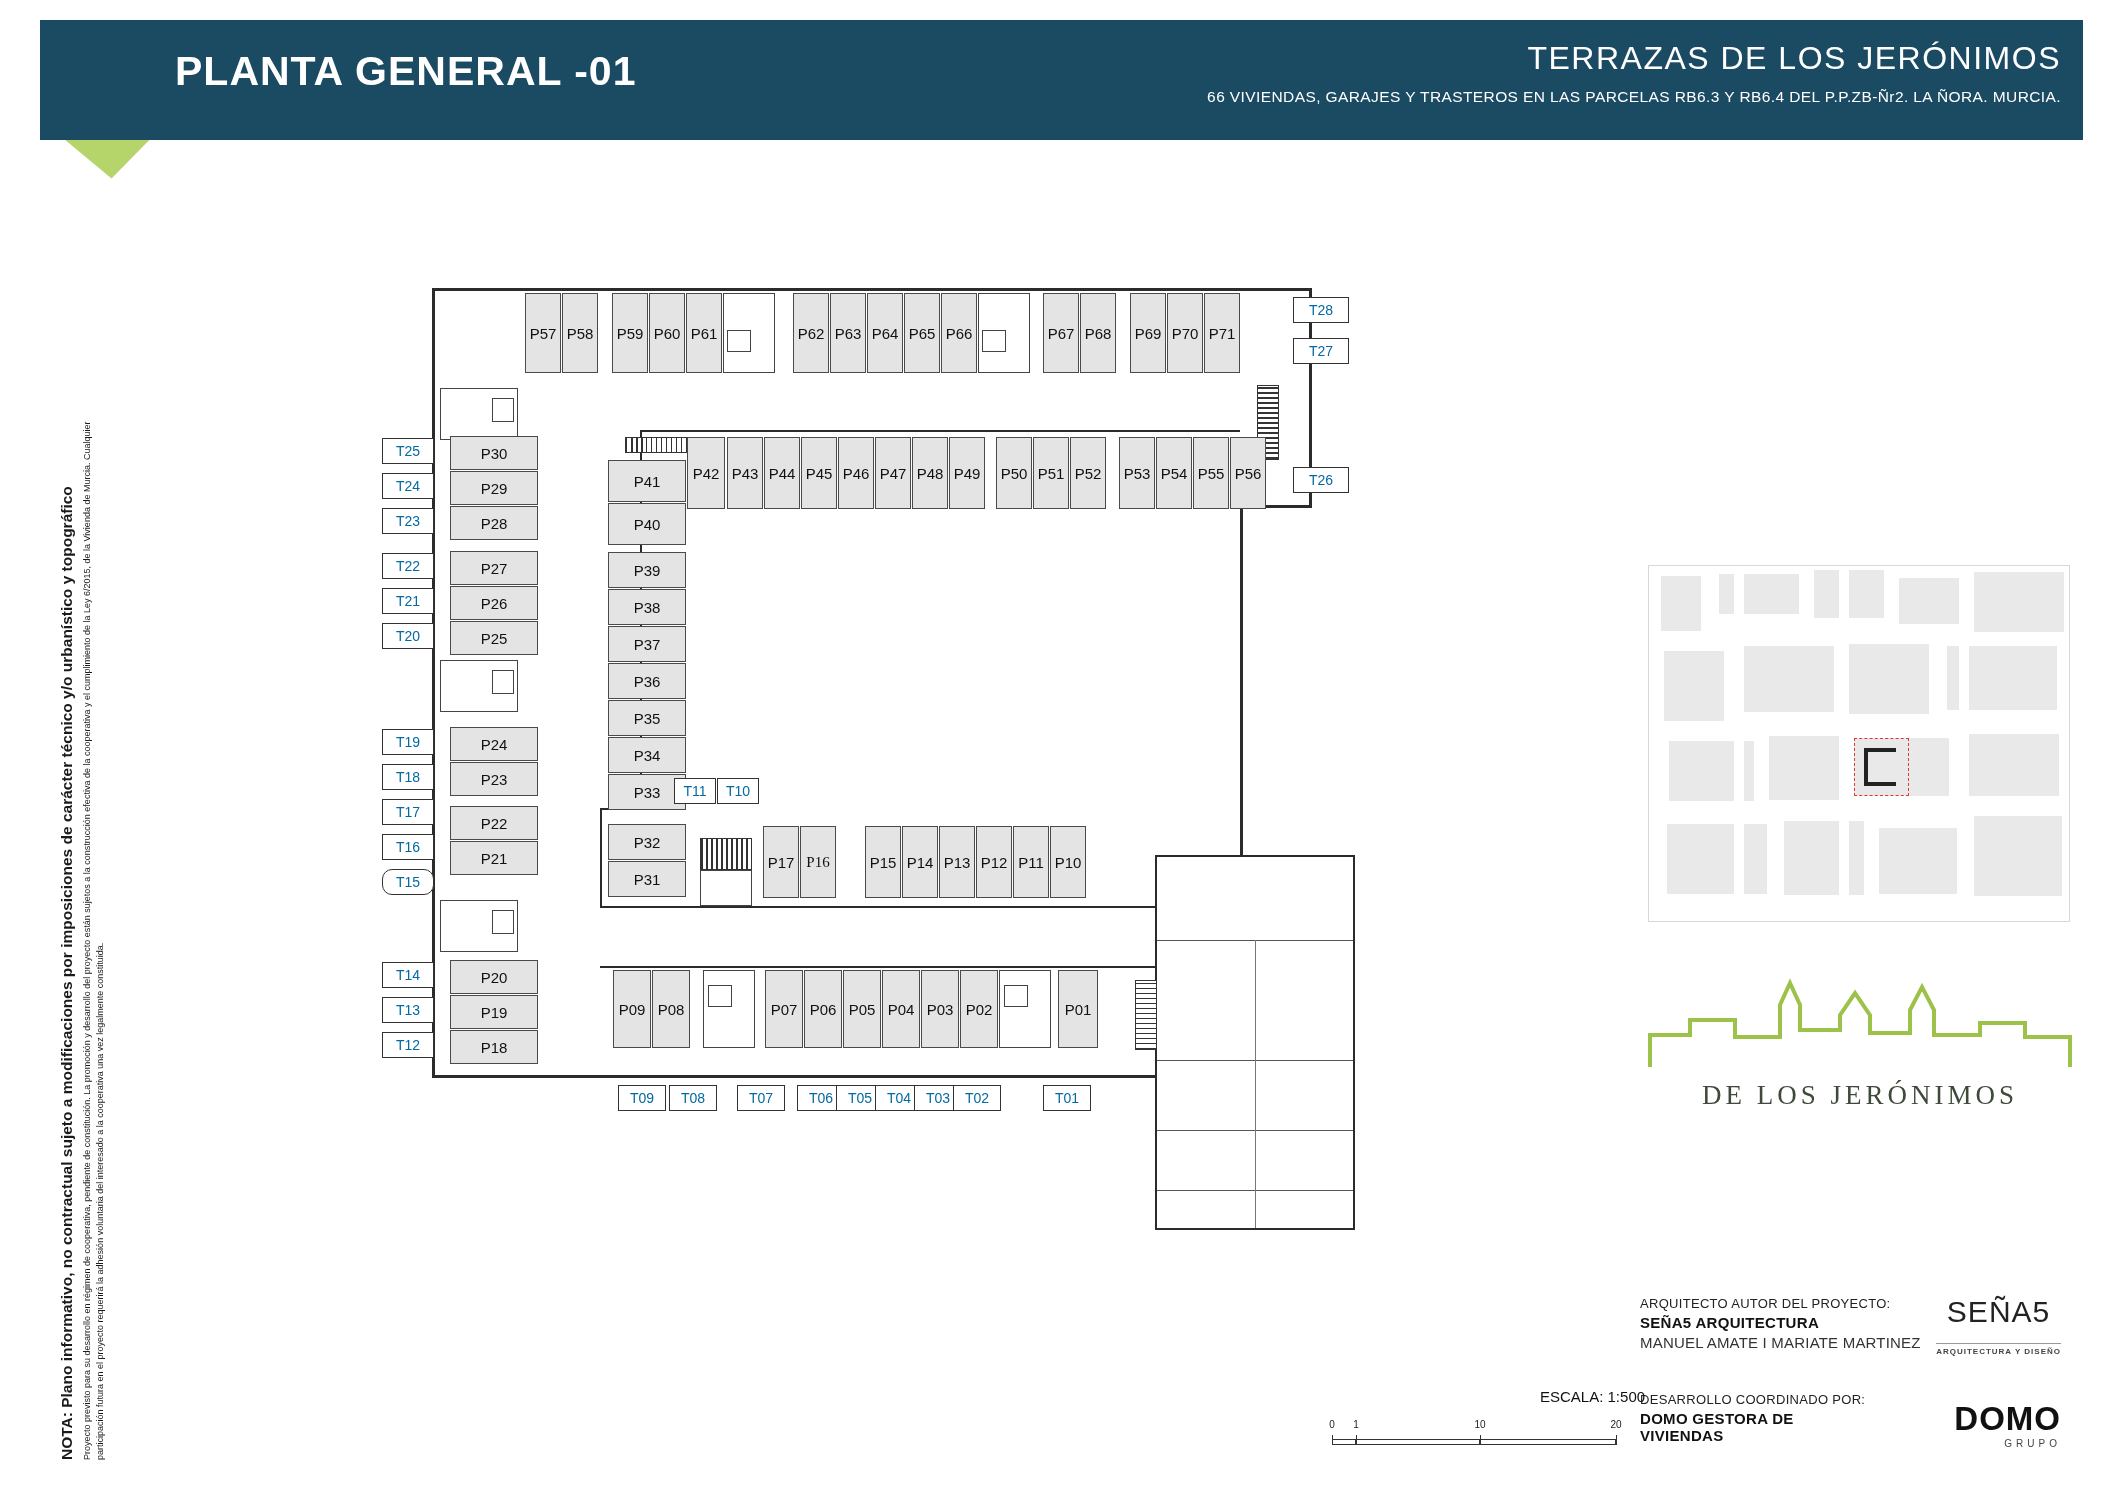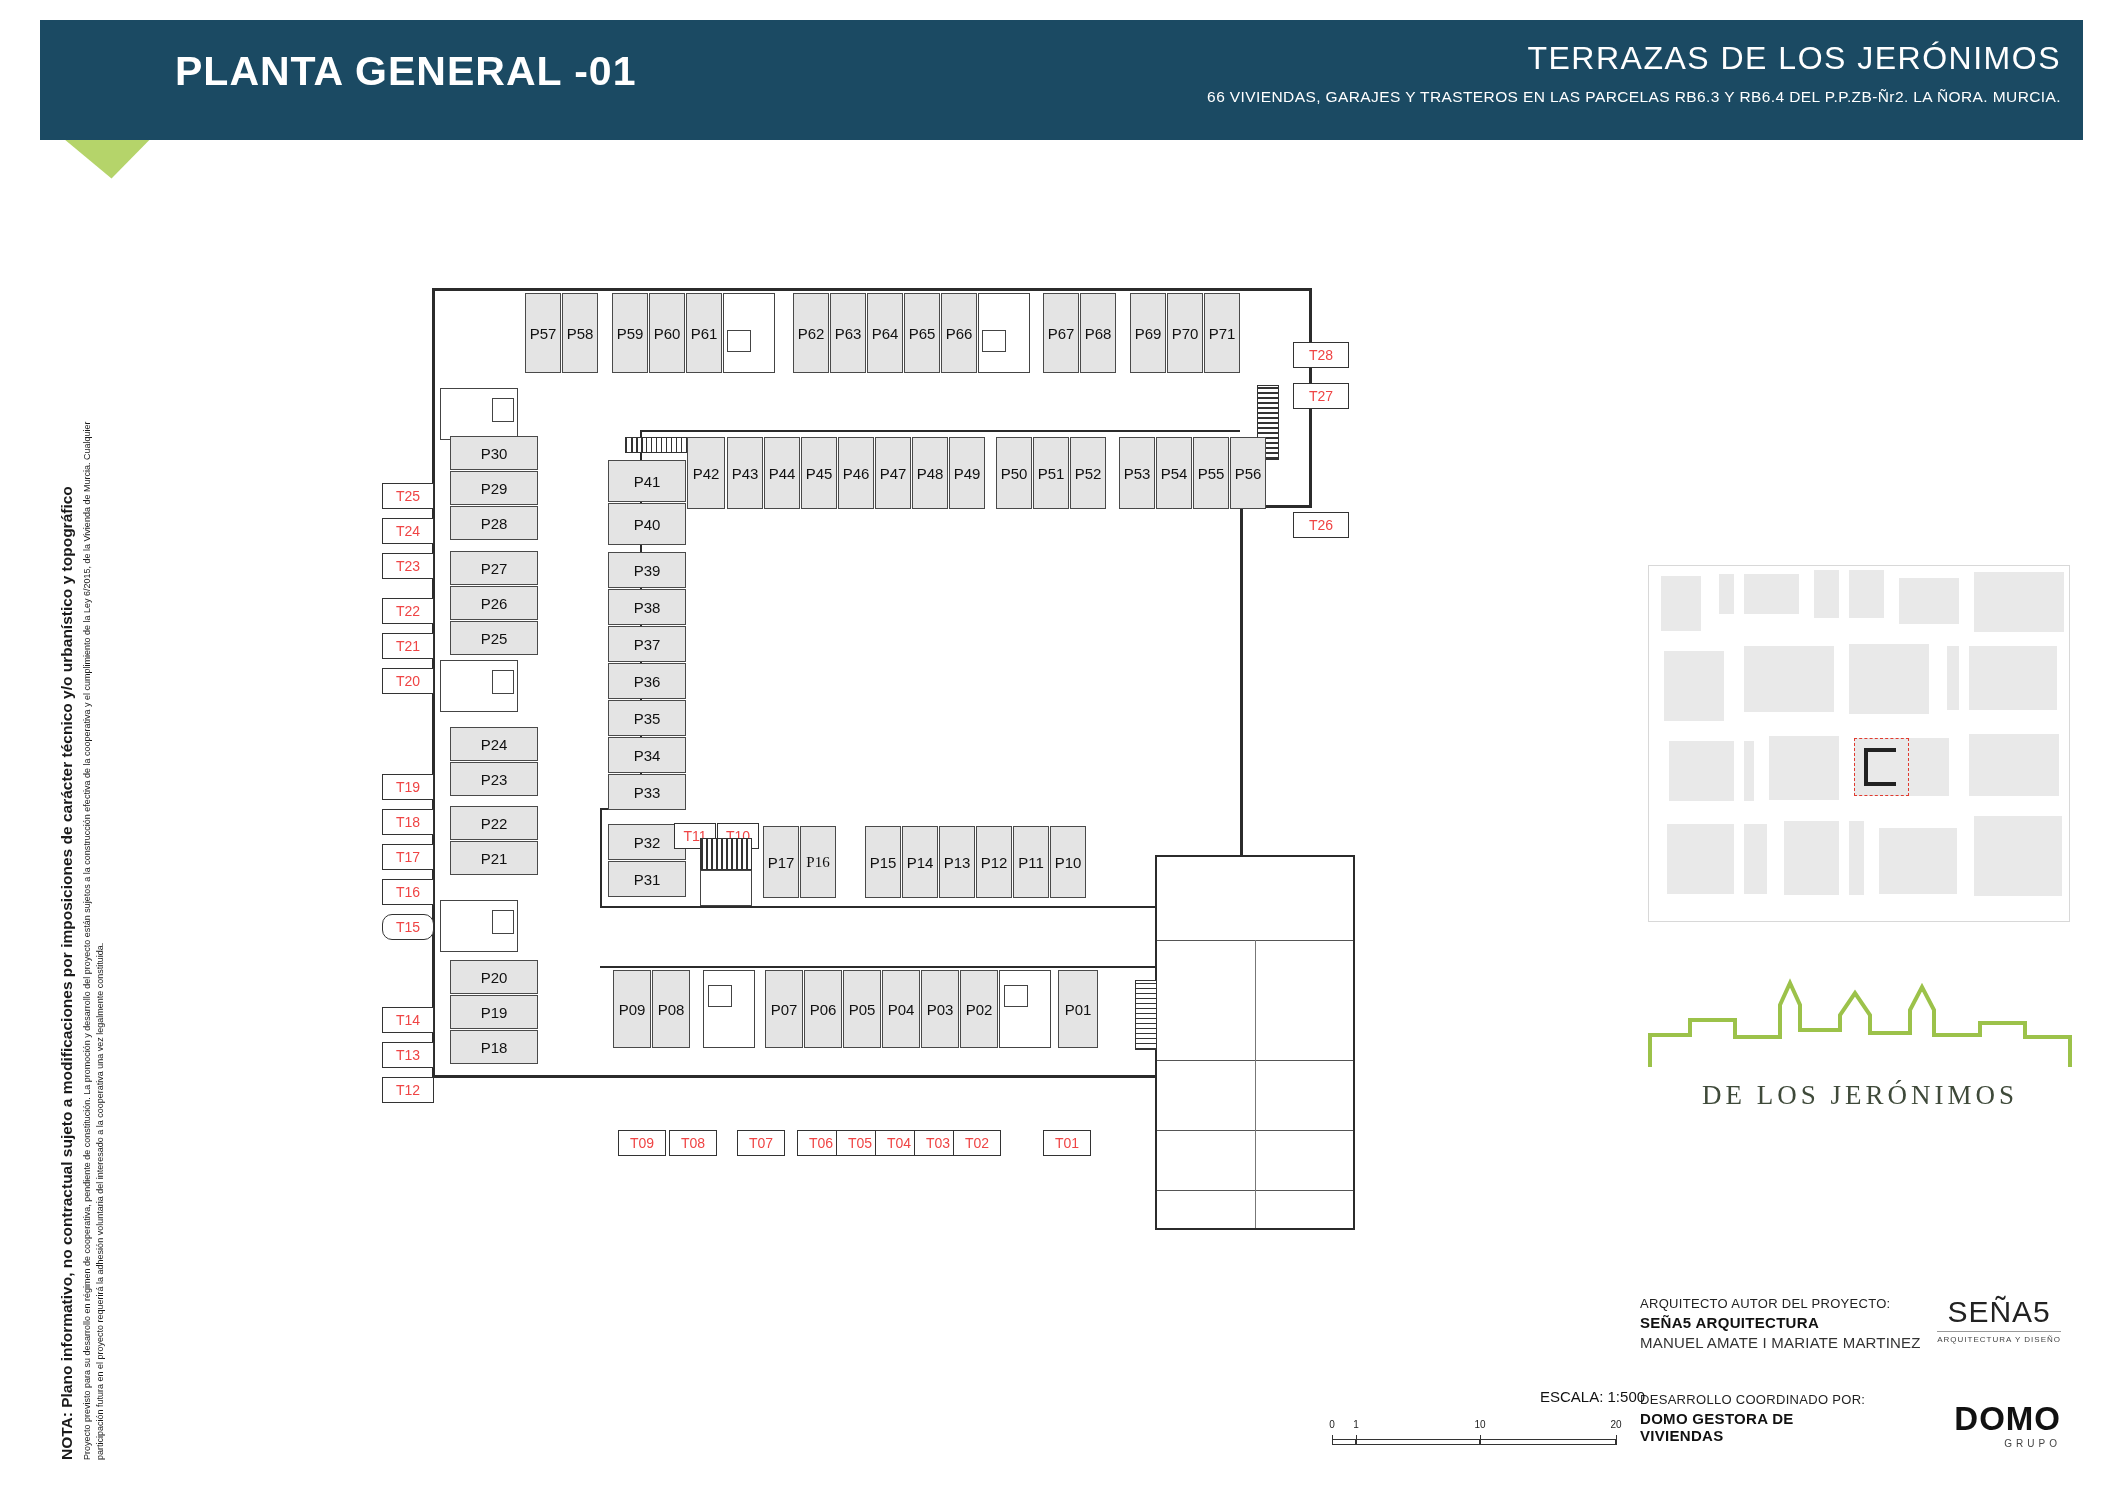"T28" .tag { color: #ef4444 -> #0369a1; margin-top: 45px -> none }
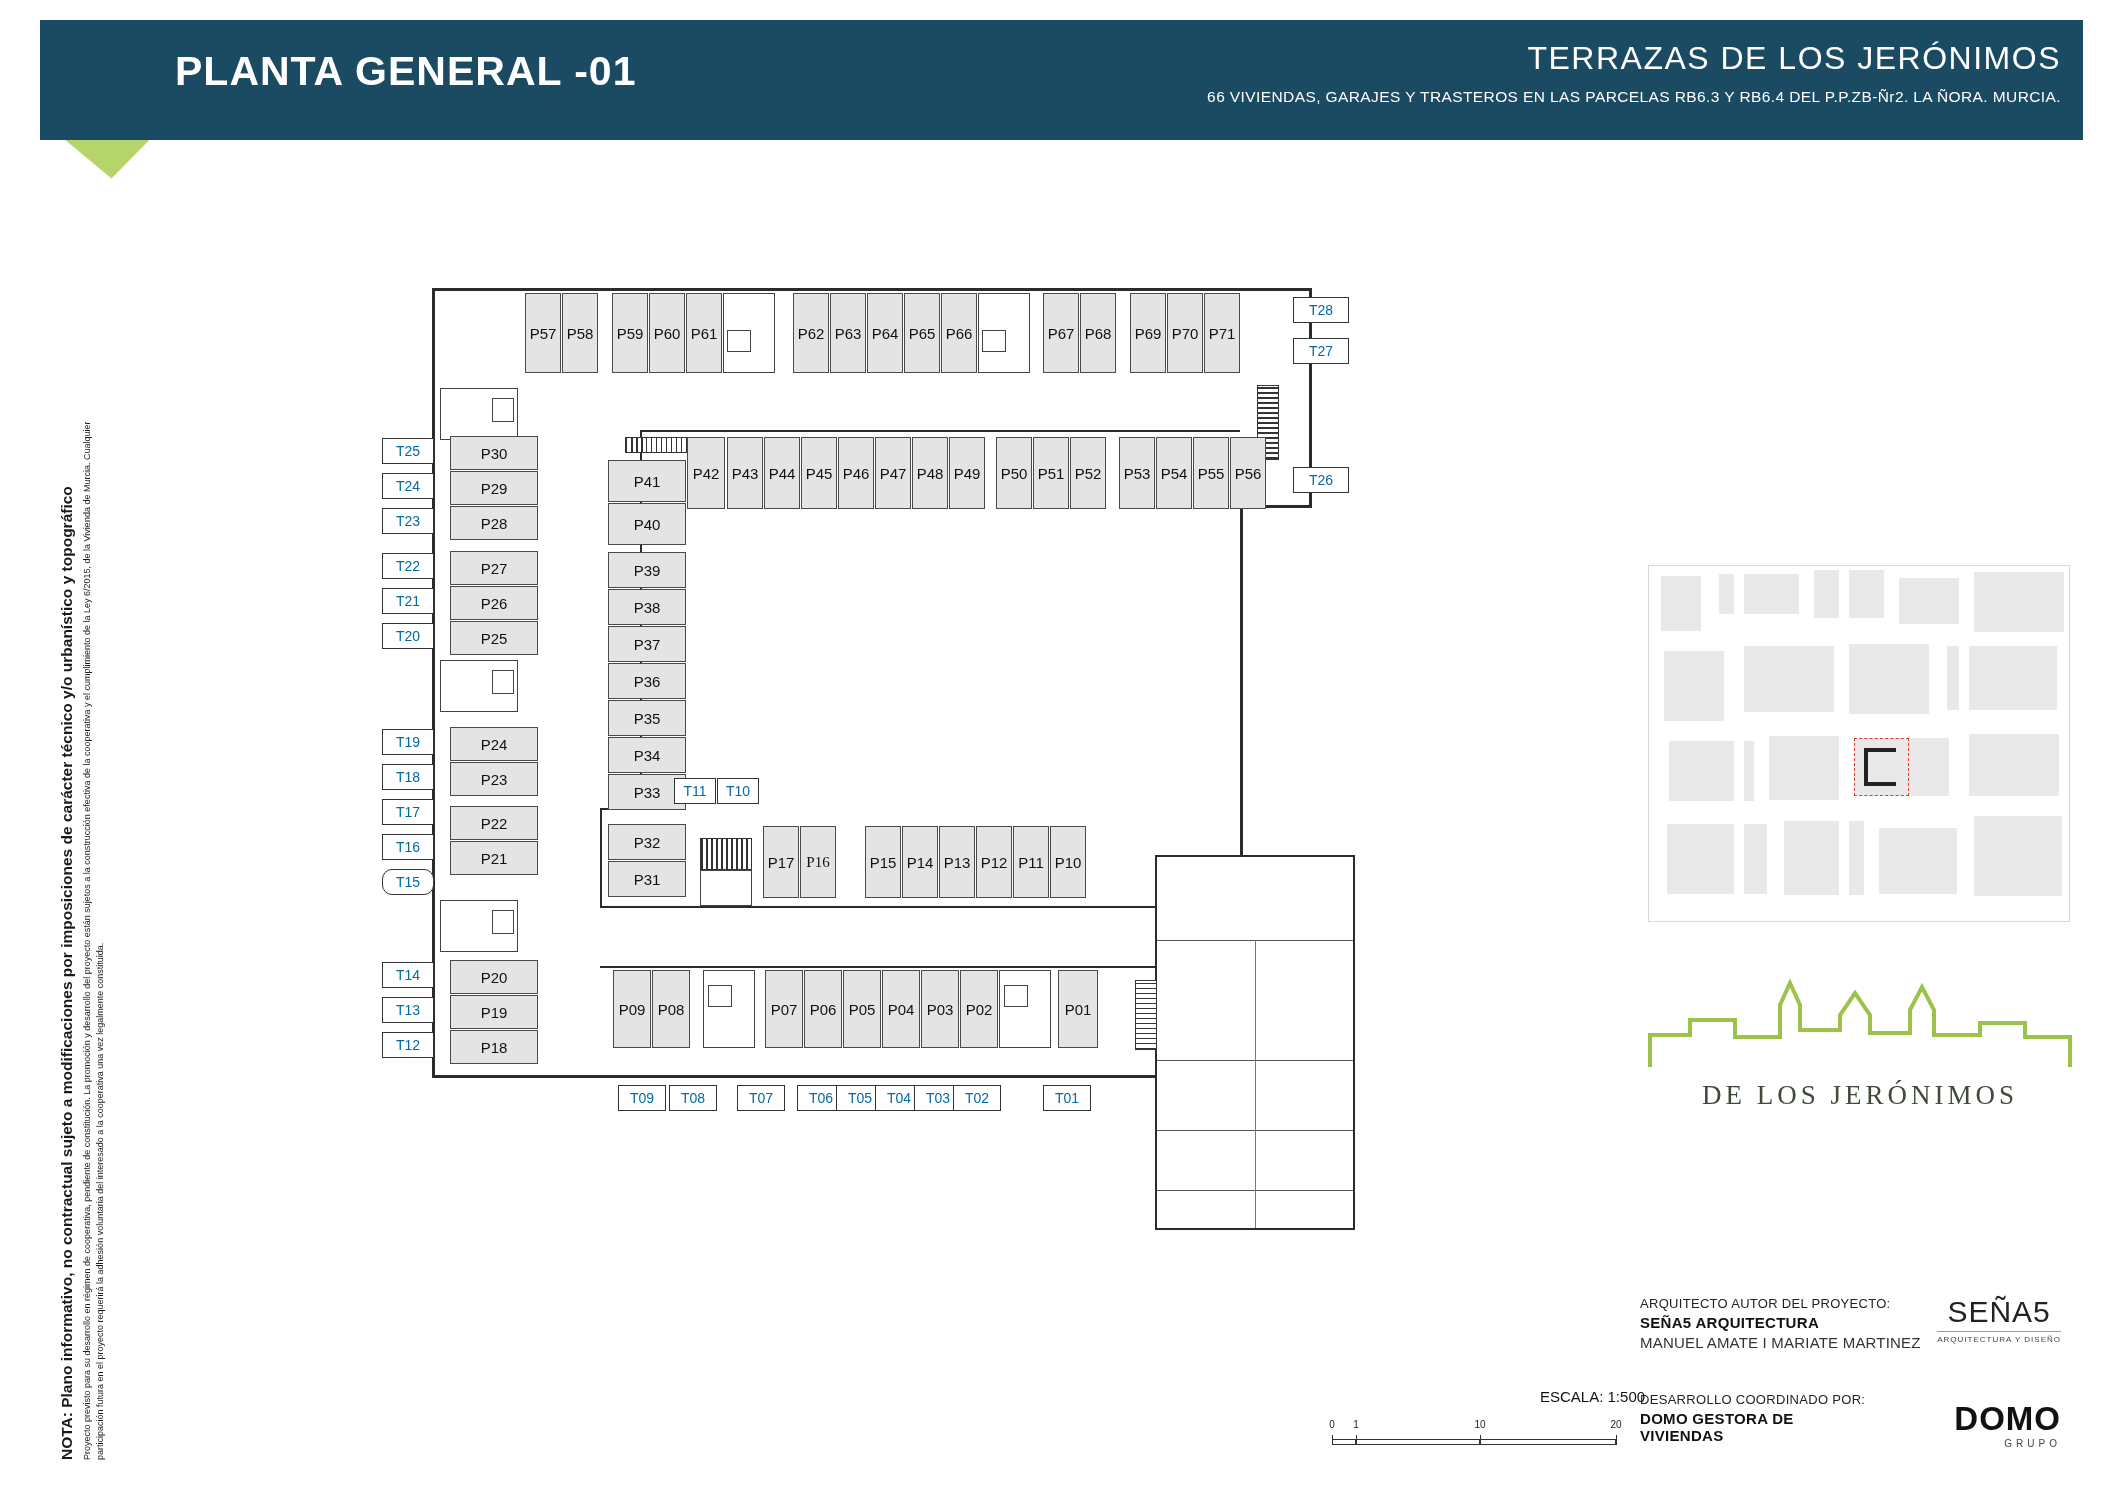"ARQUITECTURA Y DISEÑO" #sena5-sub { font-weight: none -> bold; margin-top: 2px -> 14px }
